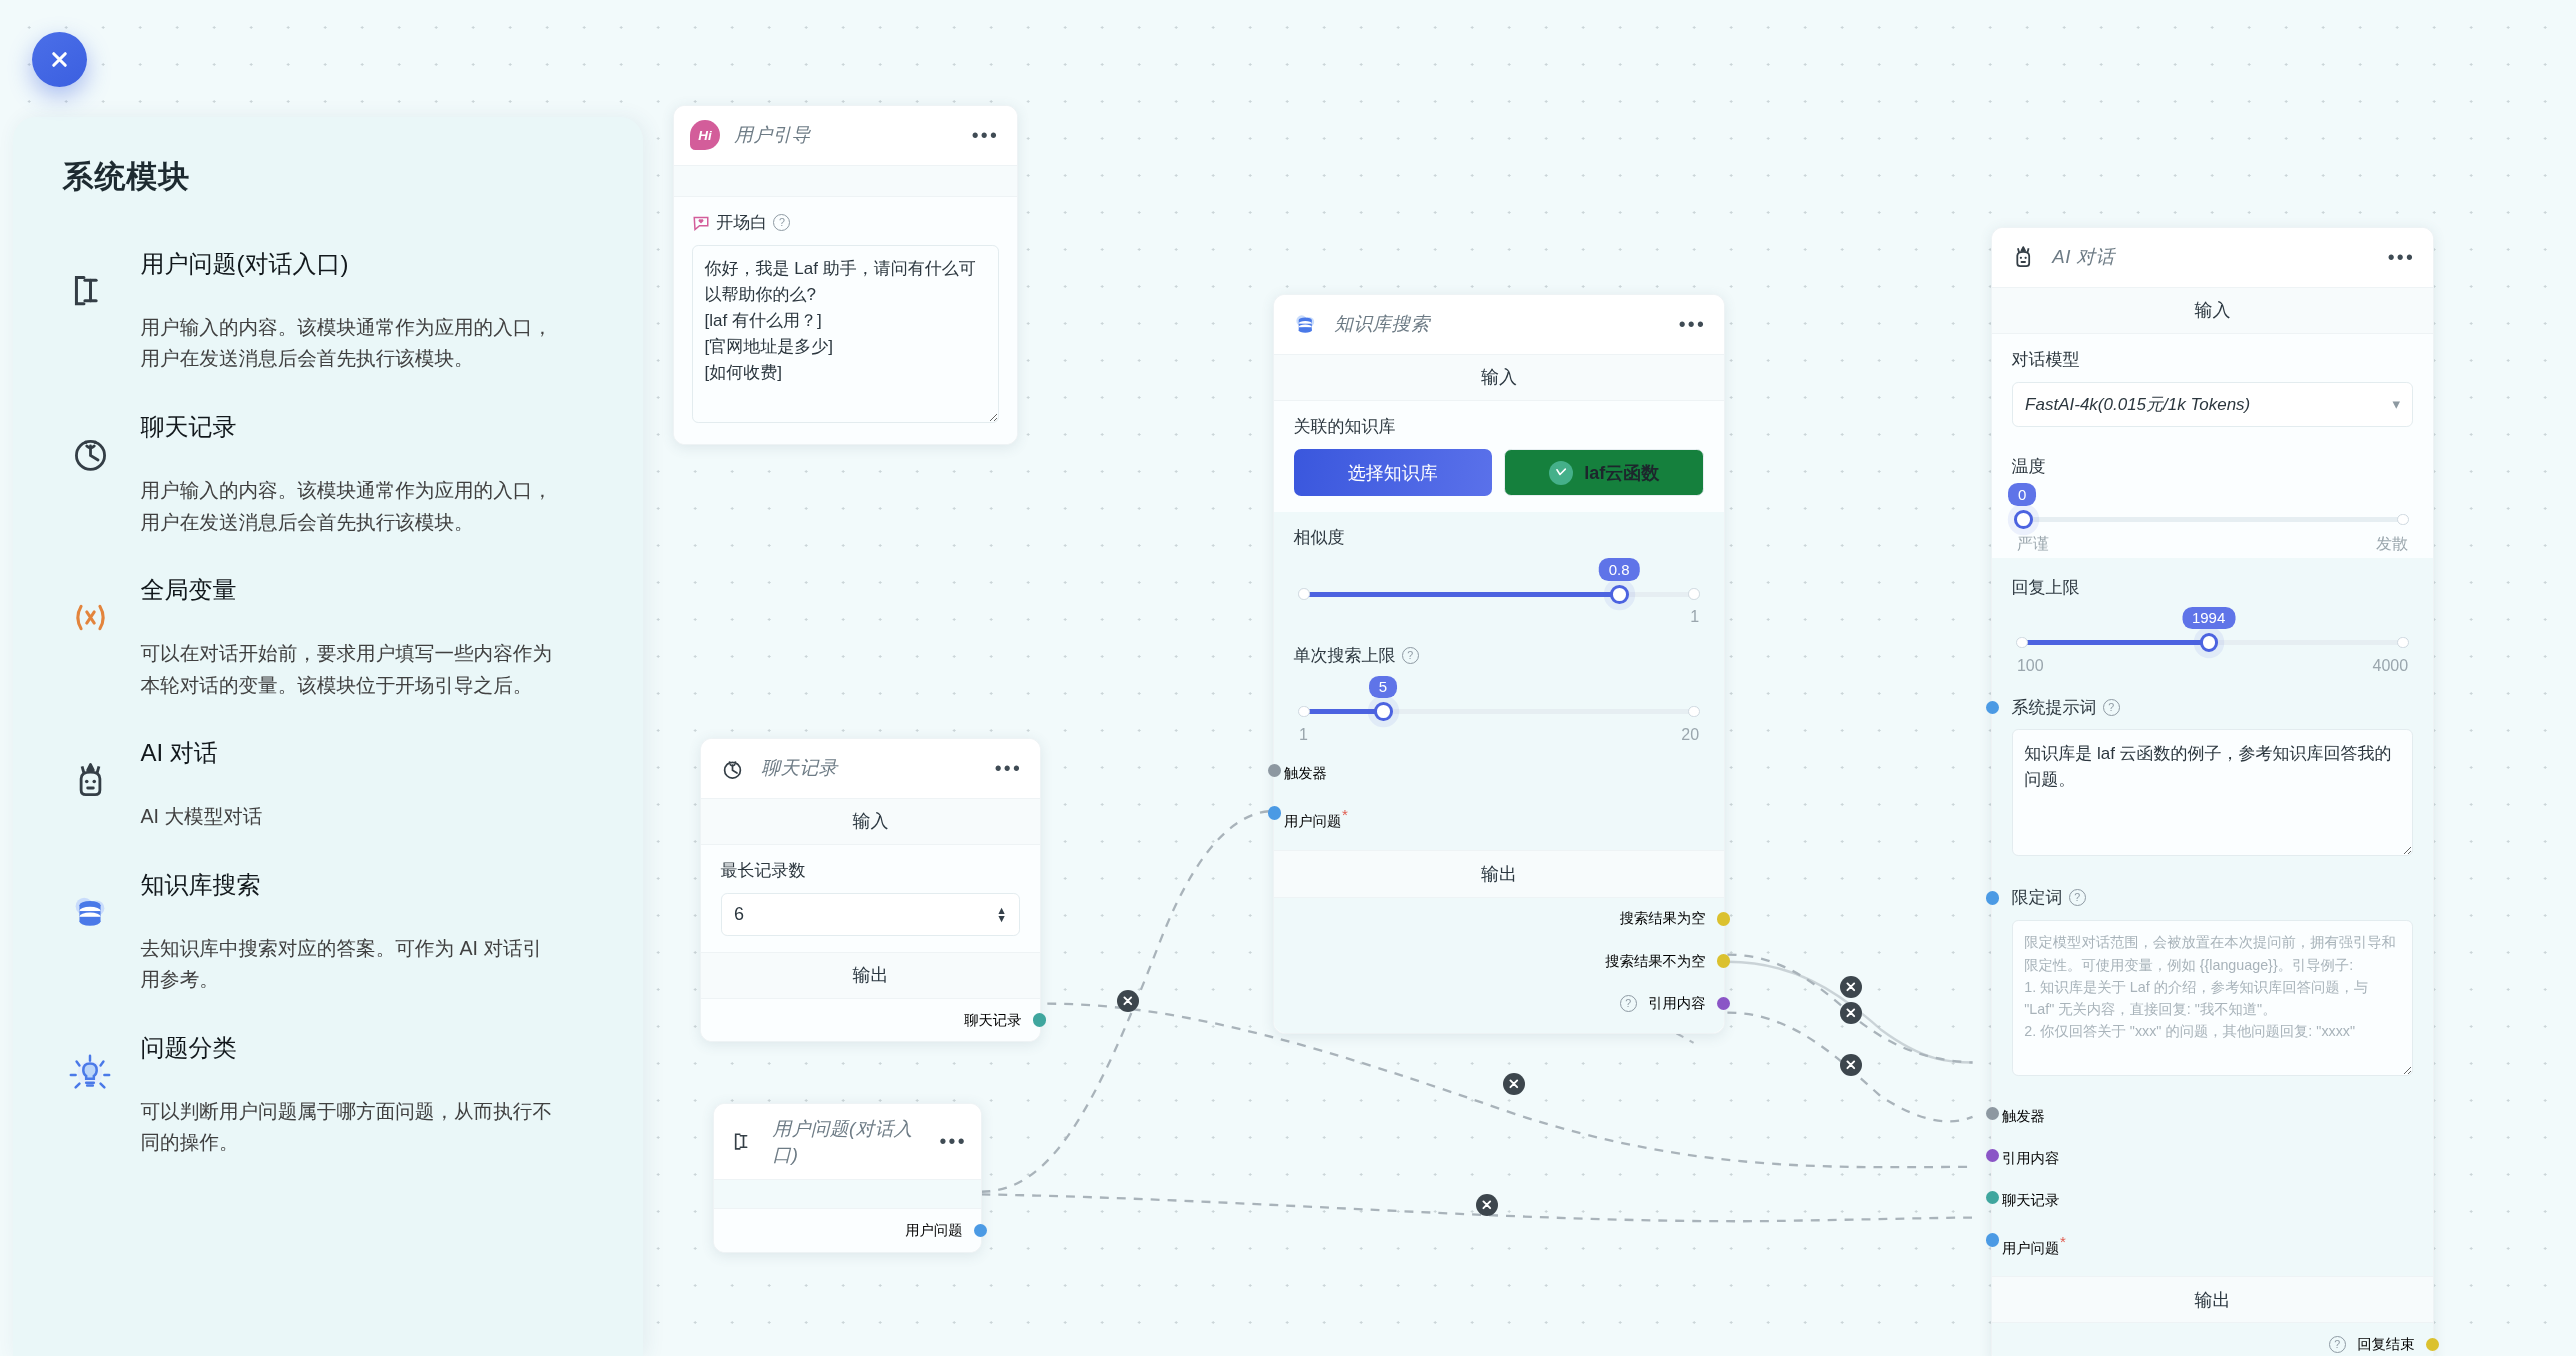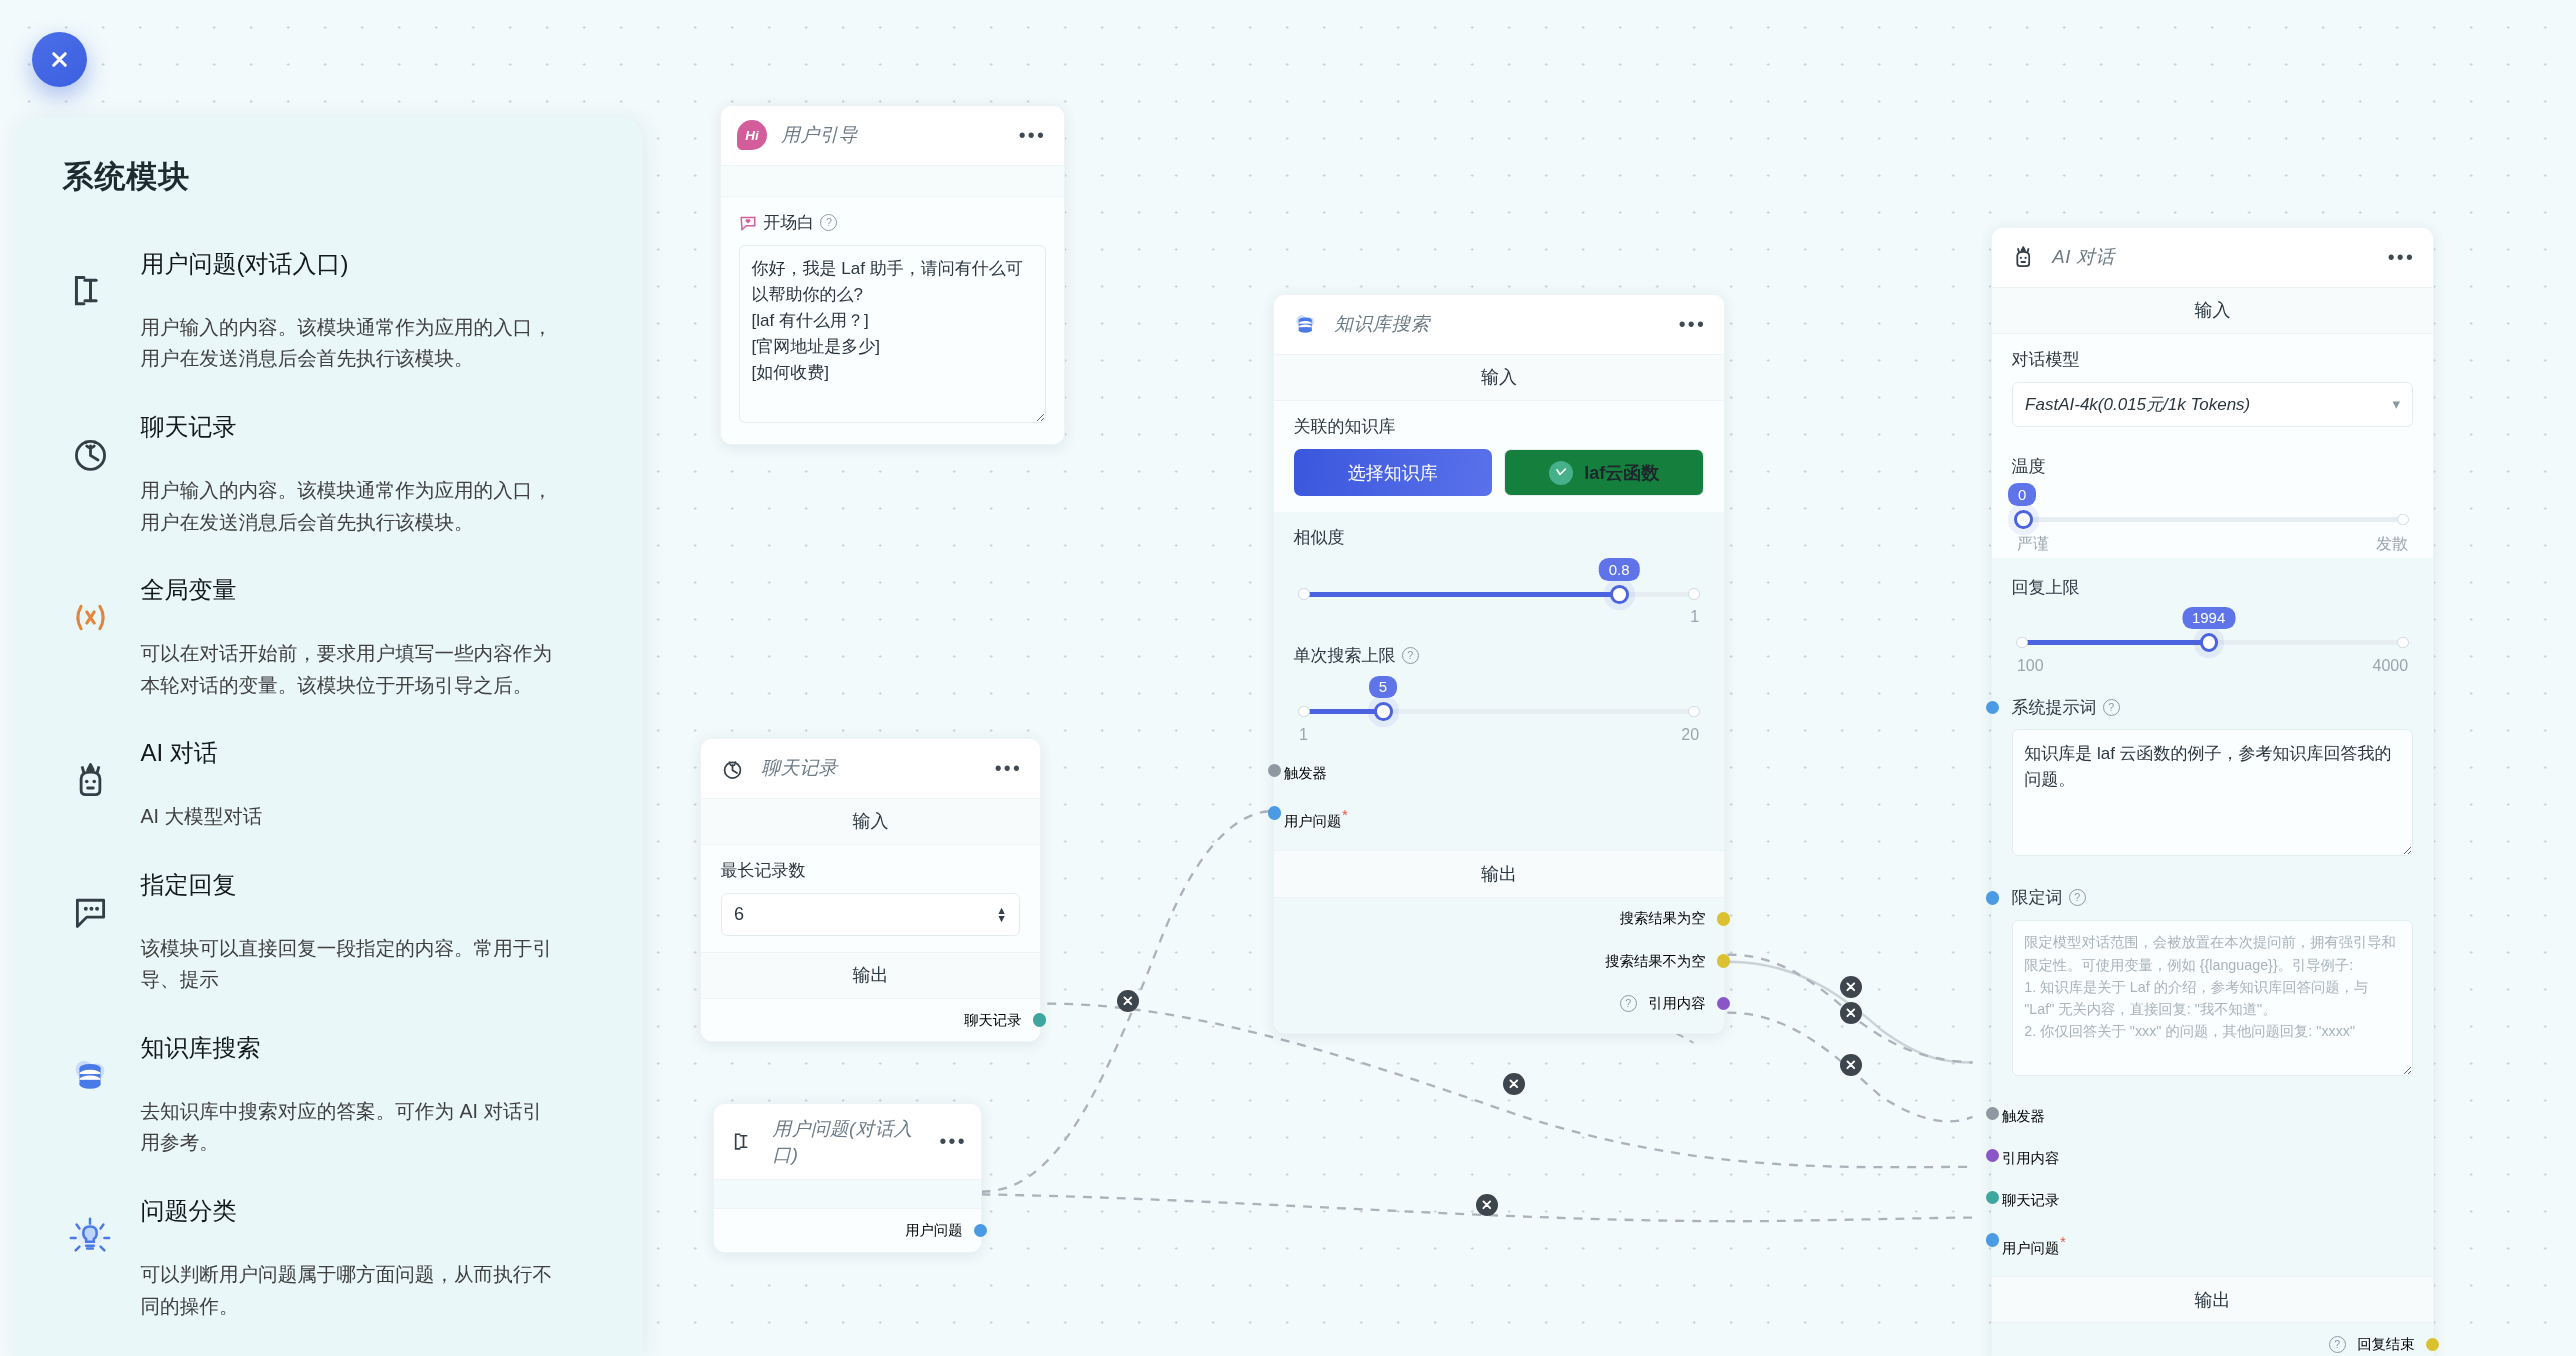"Hi" div.node { left: 720px -> 673px }
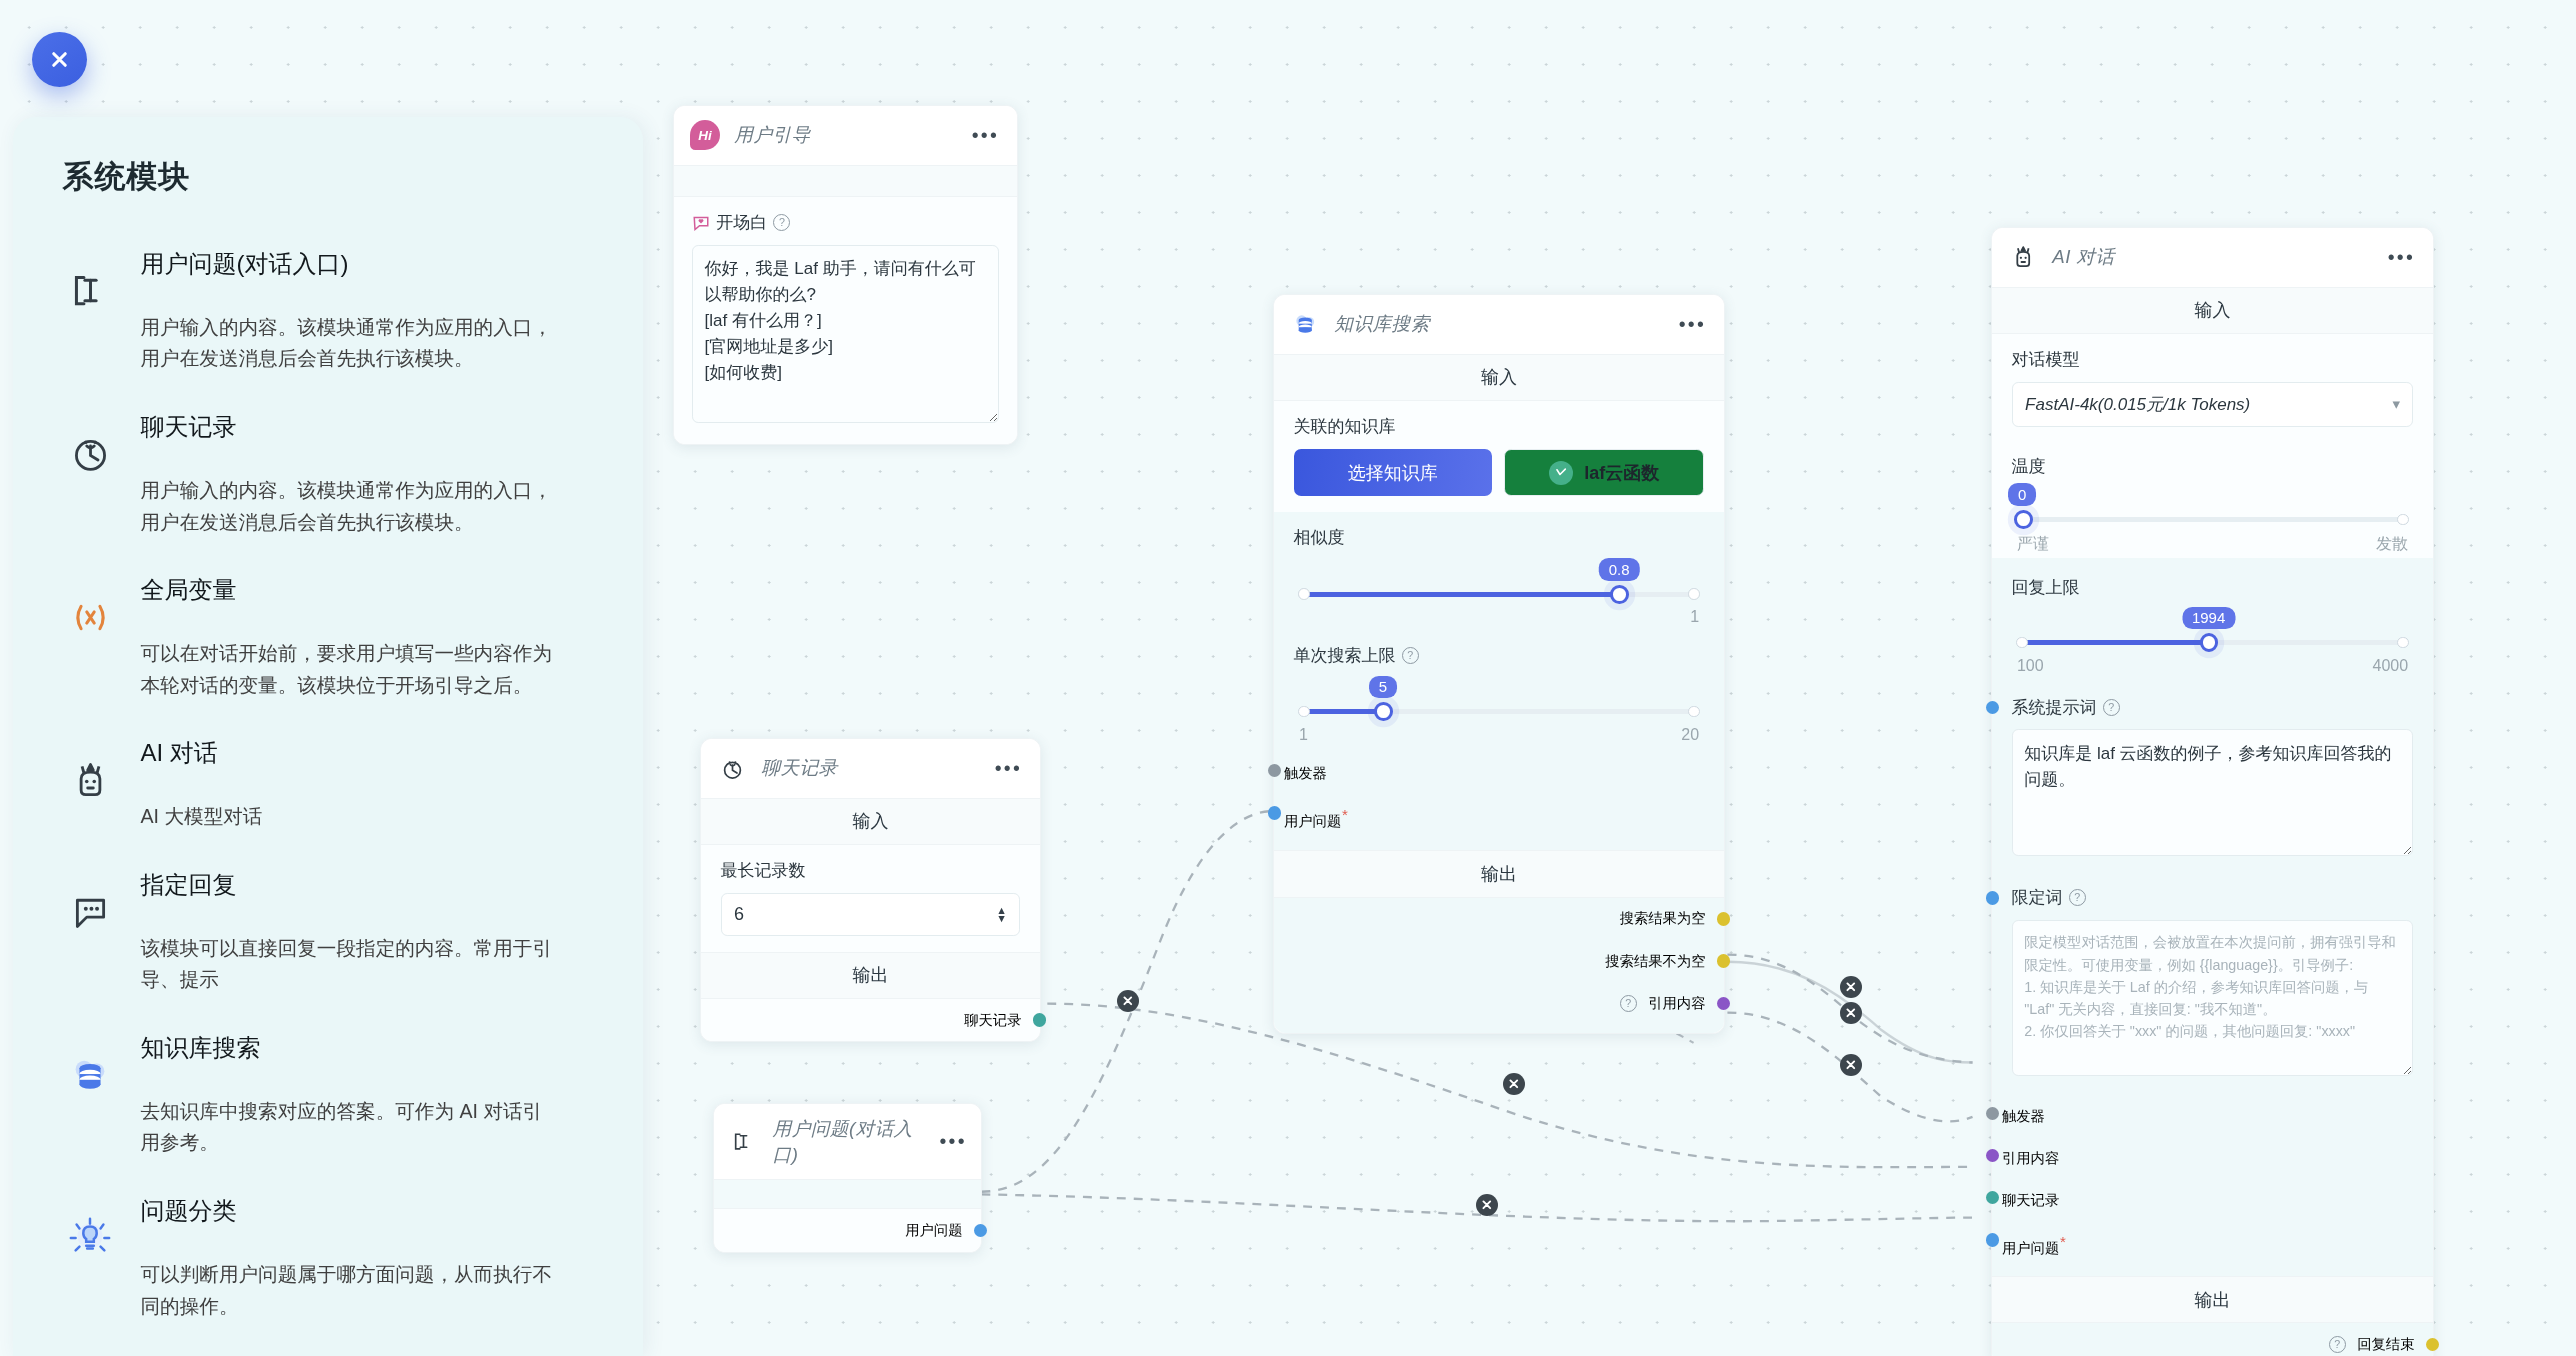"指定回复" div.mod { html: <div> <span> <svg> <path></path> <circle></circle> <circle></circle> <circle></circle> </svg> </span> <span> <div>指定回复</div> <div>该模块可以直接回复一段指定的内容。常用于引导、提示</div> </span> </div> -> none }
